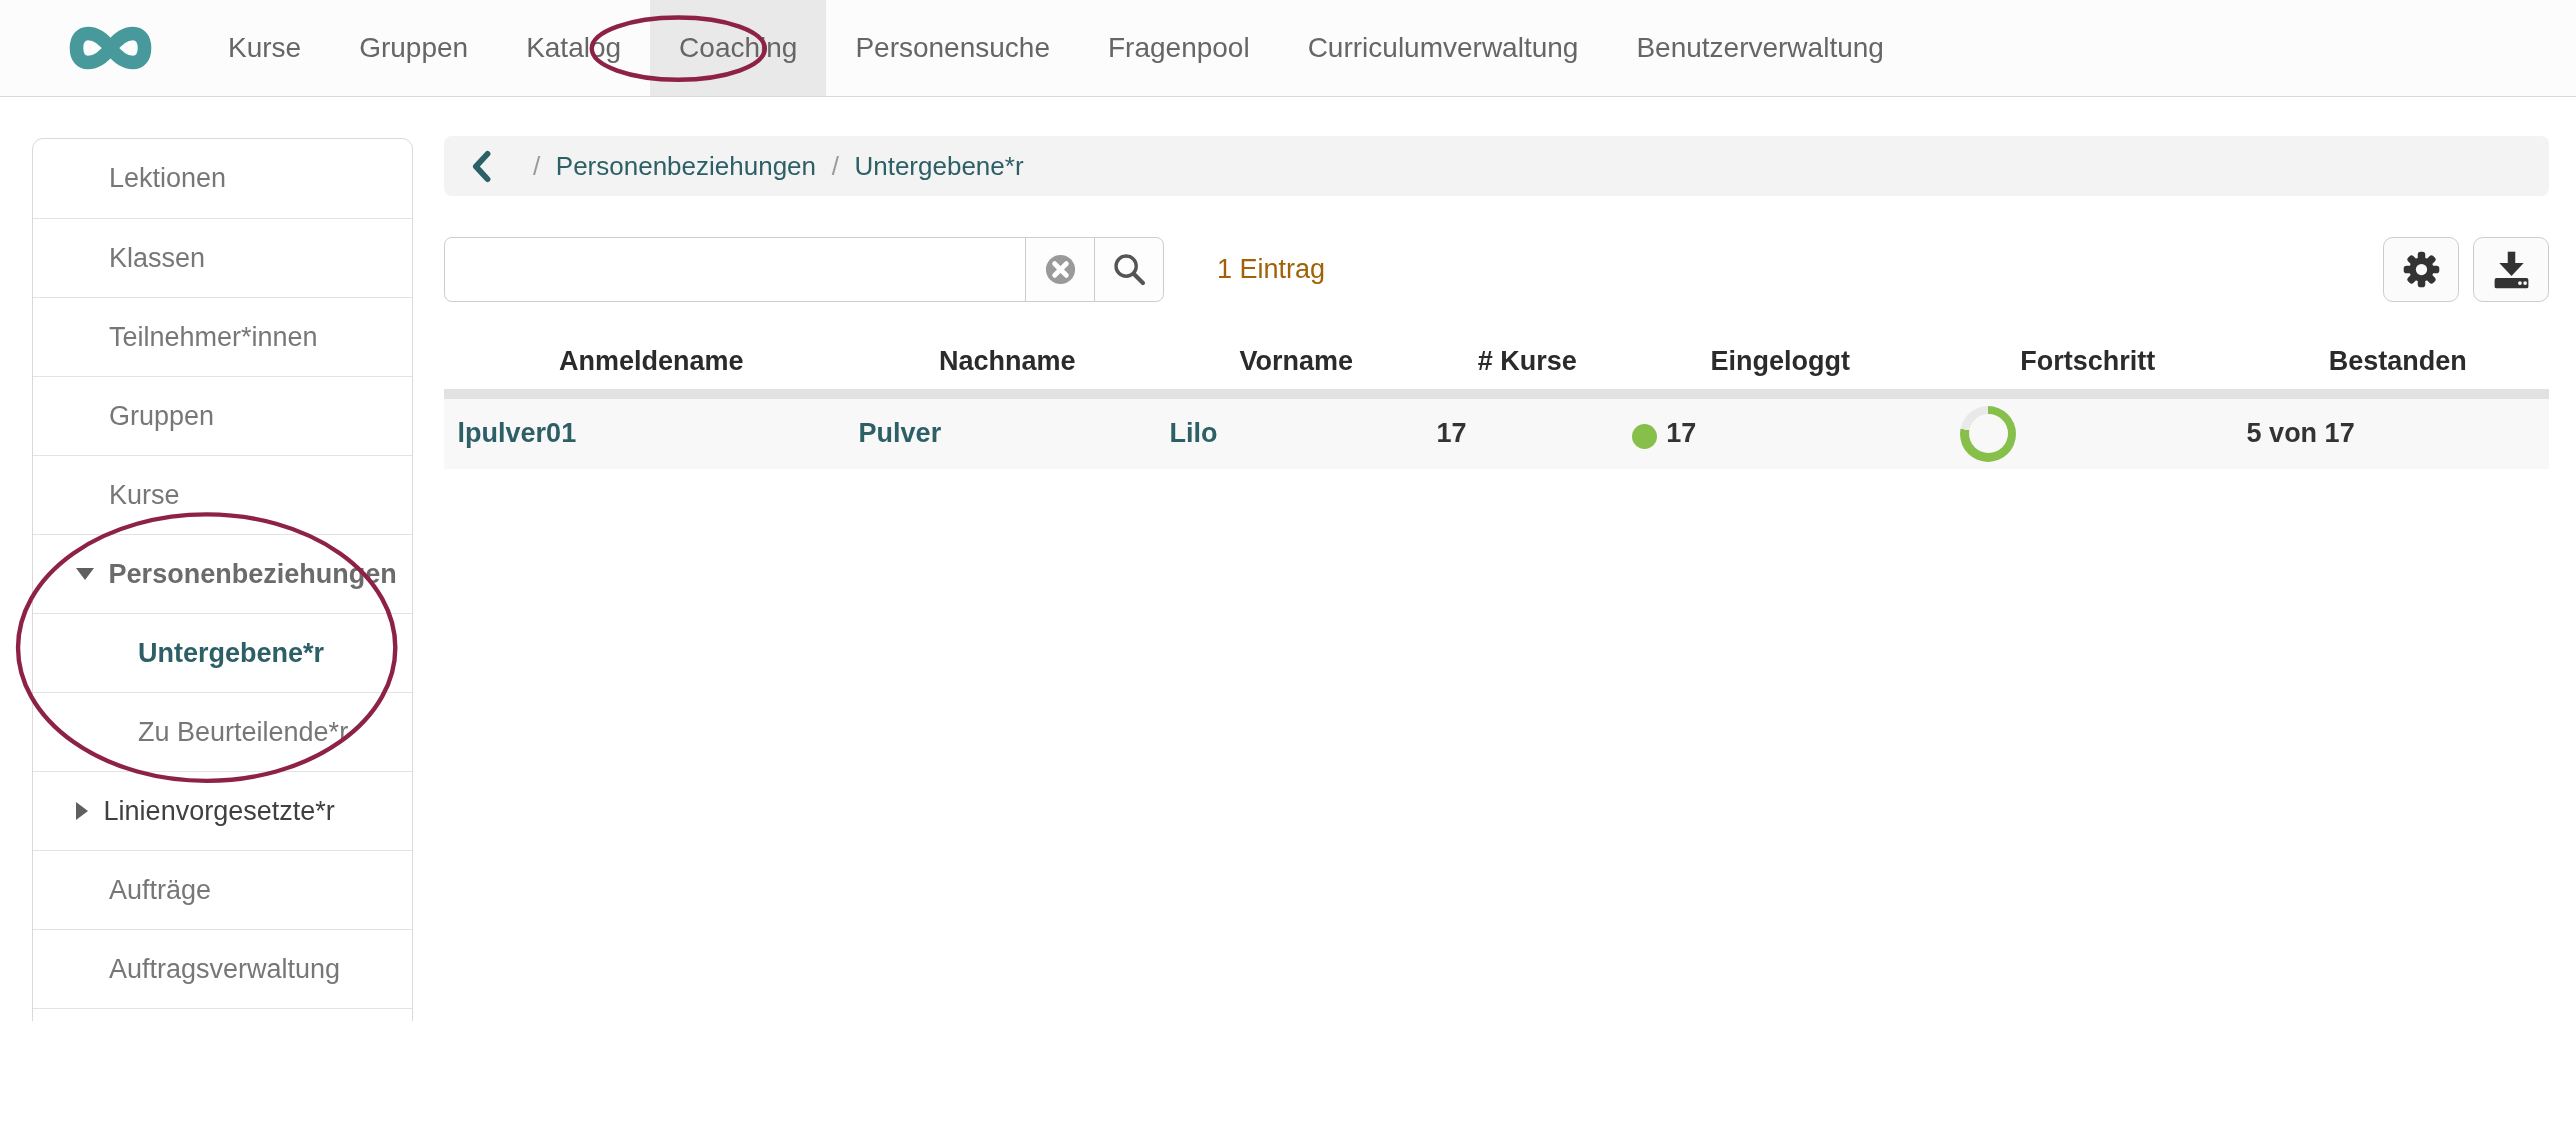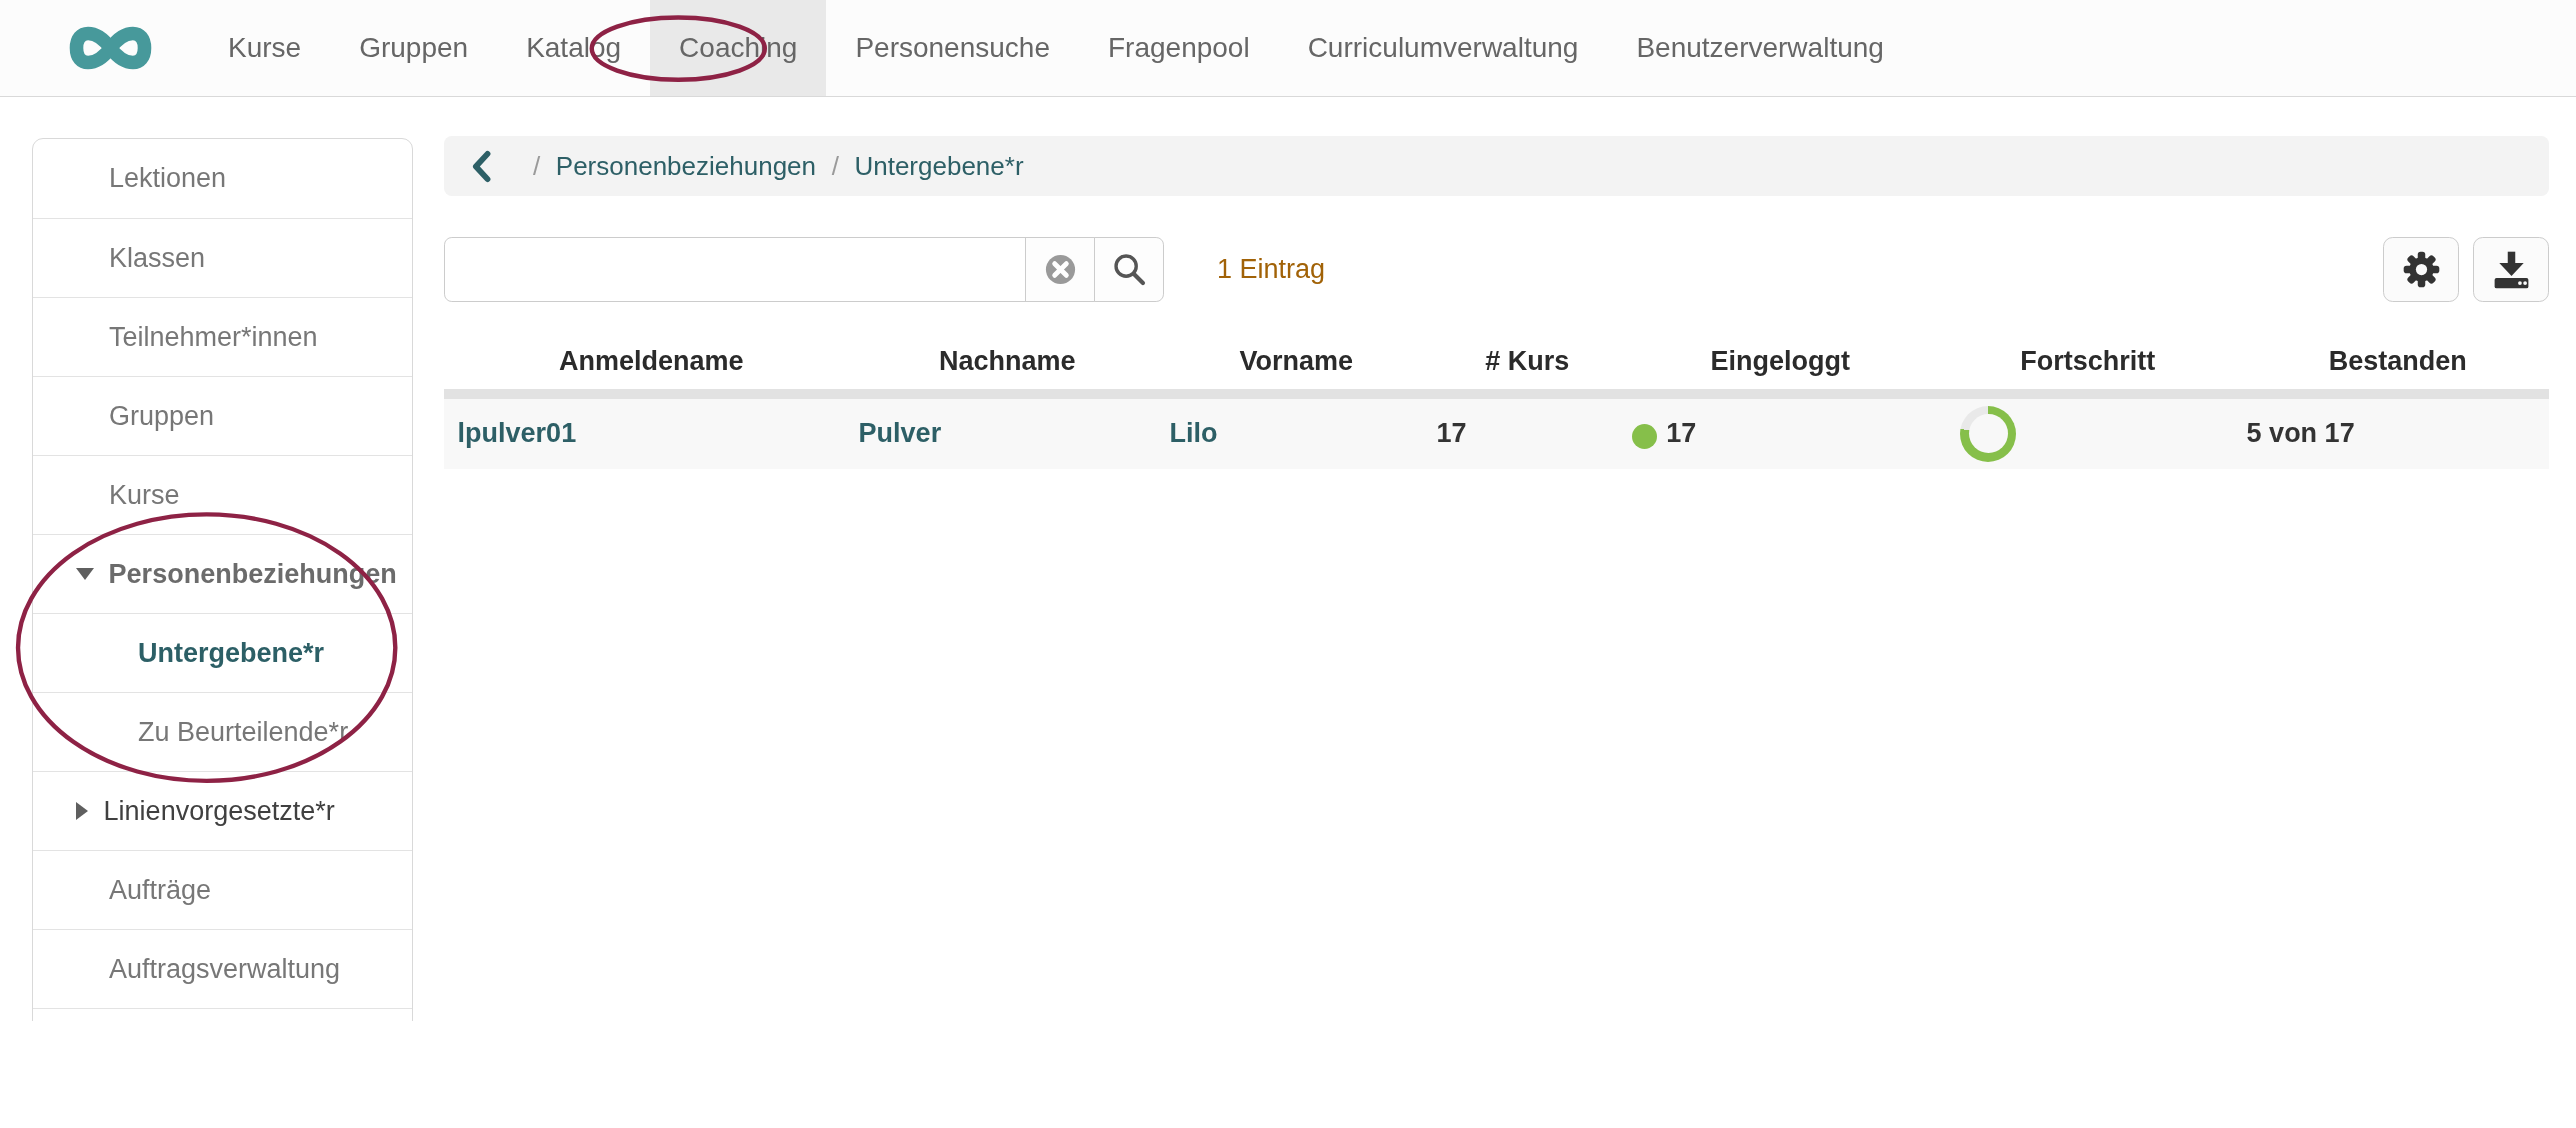"# Kurs" div { text: Kurs -> Kurse }
